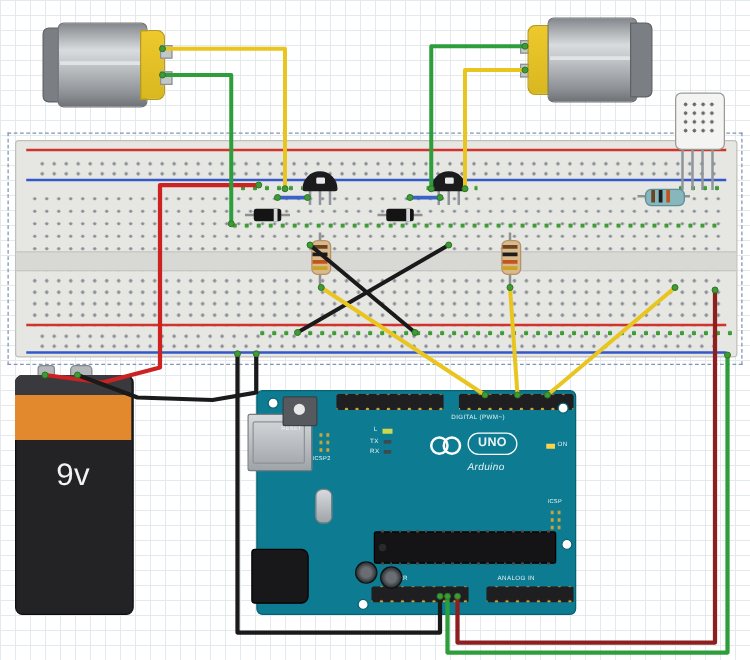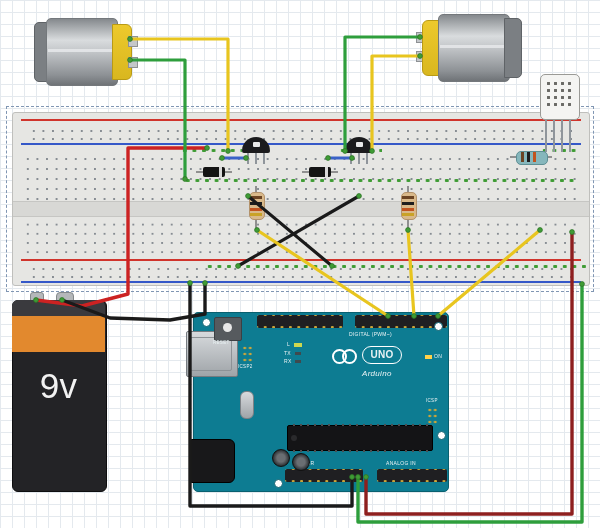"UNO" div.comp { left: 193px -> 205px }
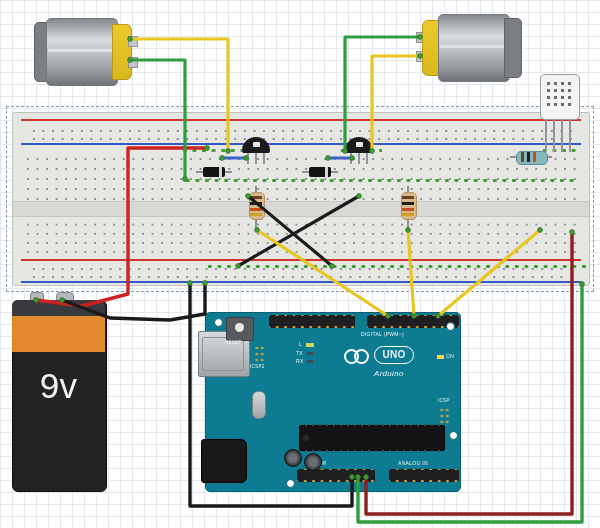"9v" div.abs { font-size: 35px -> 25px }
